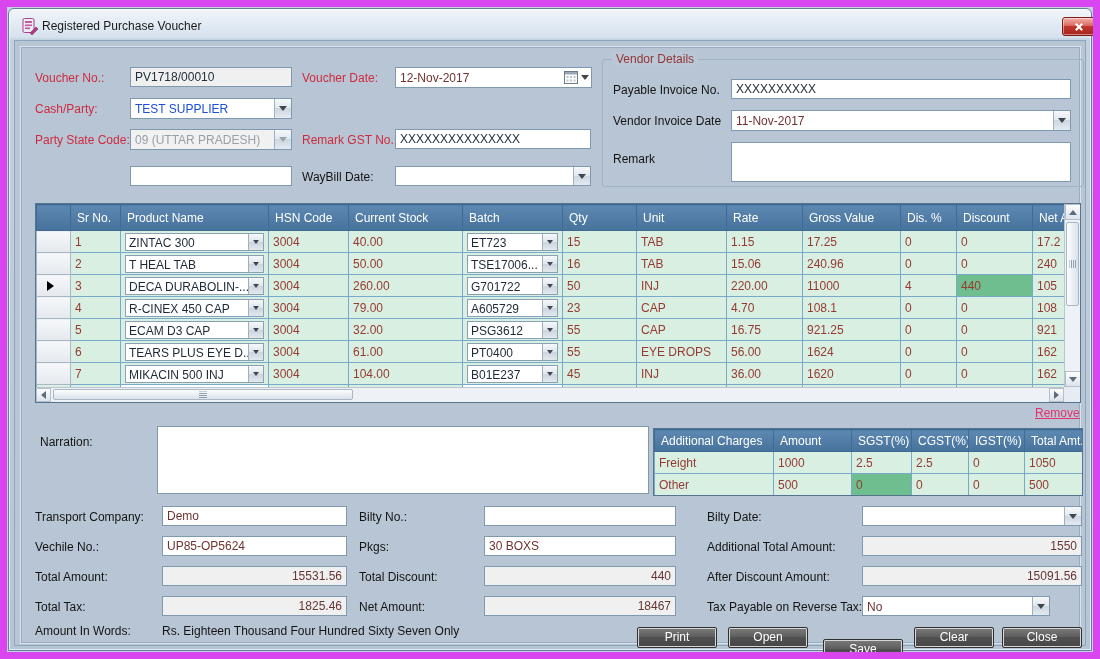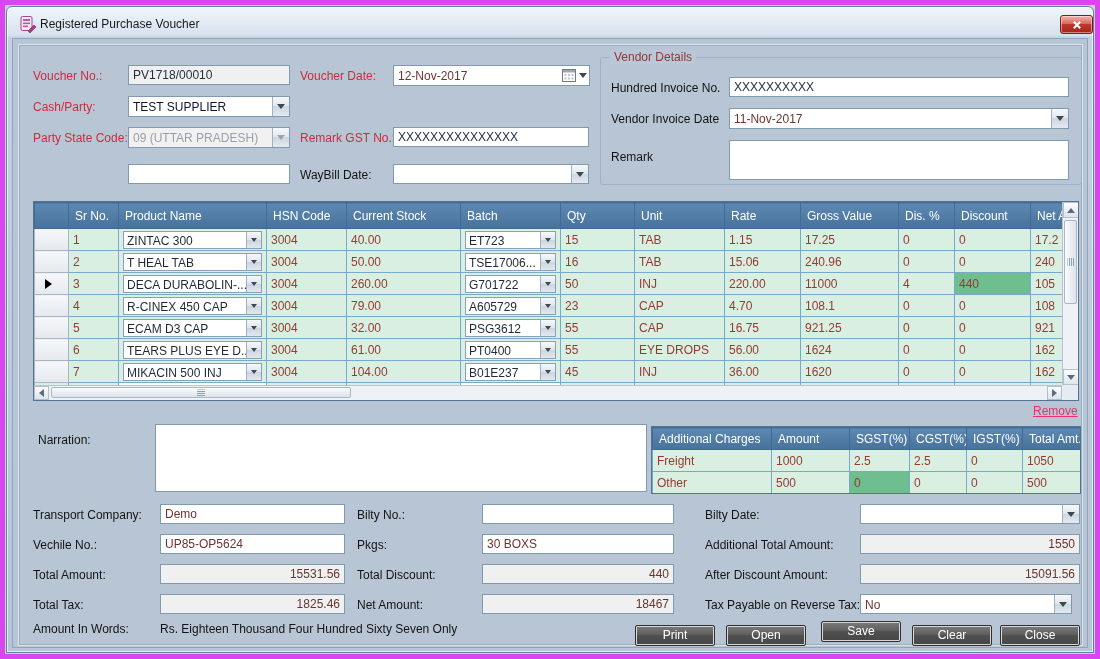"Registered Purchase Voucher" .page { border: 5px solid #d946ef -> 7px solid #d946ef }
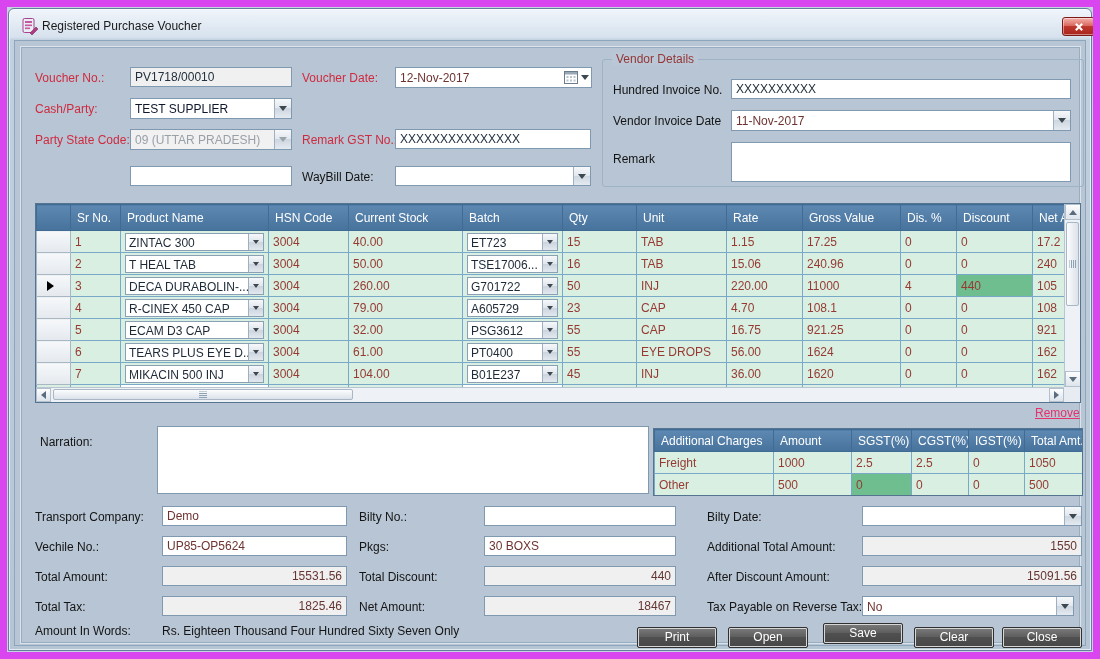"Hundred Invoice No." span.lbl { text: Hundred -> Payable }
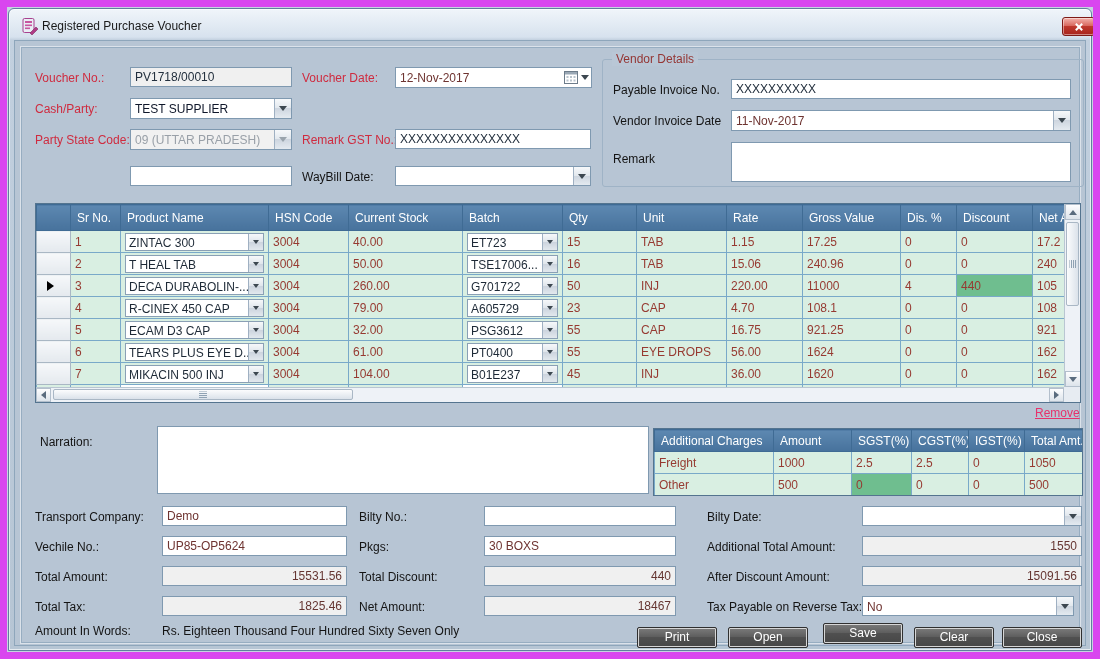"TEST SUPPLIER" .combo .ctext { color: #0f172a -> #1d4ed8 }
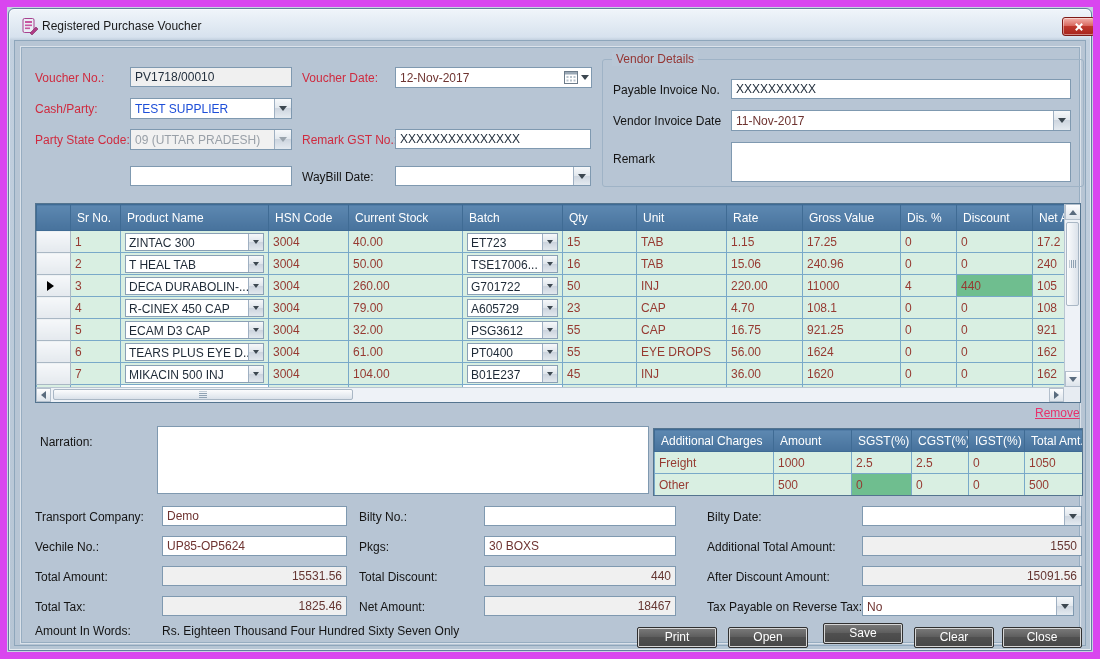"No" div.combo { width: 212px -> 188px }
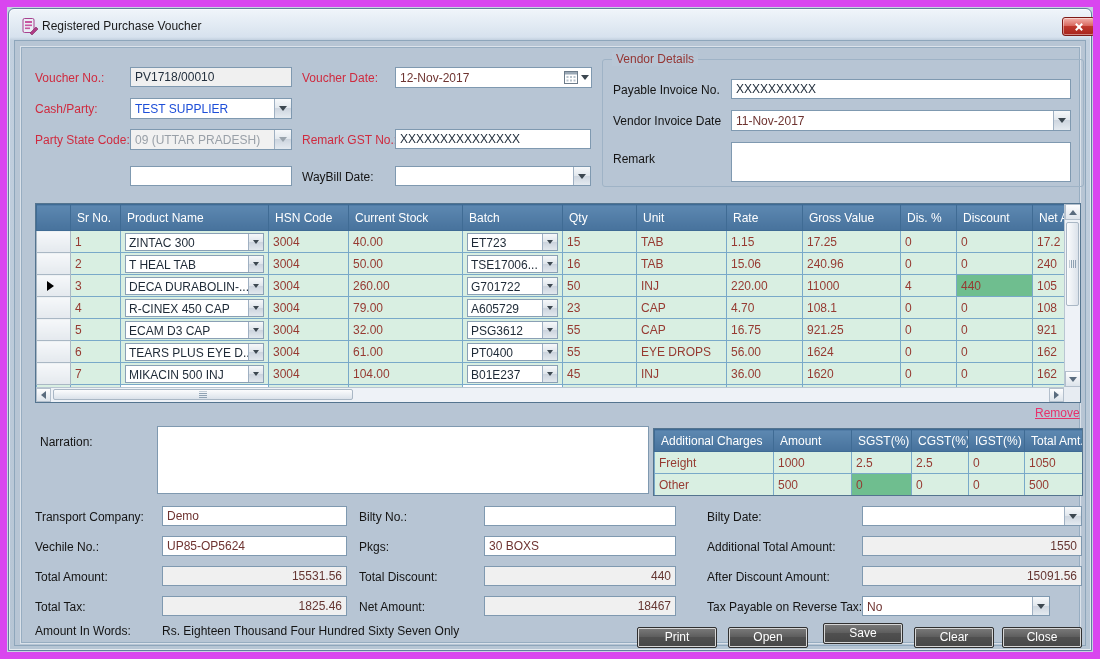"Save" div.btn { top: 616px -> 632px }
